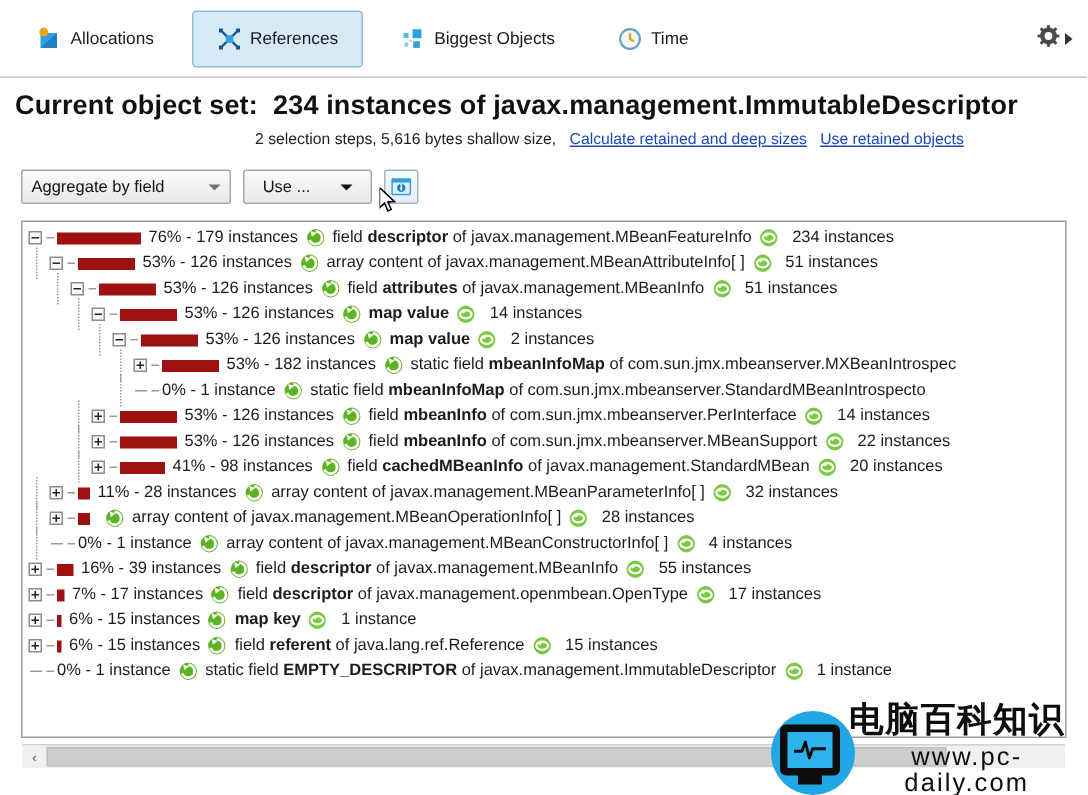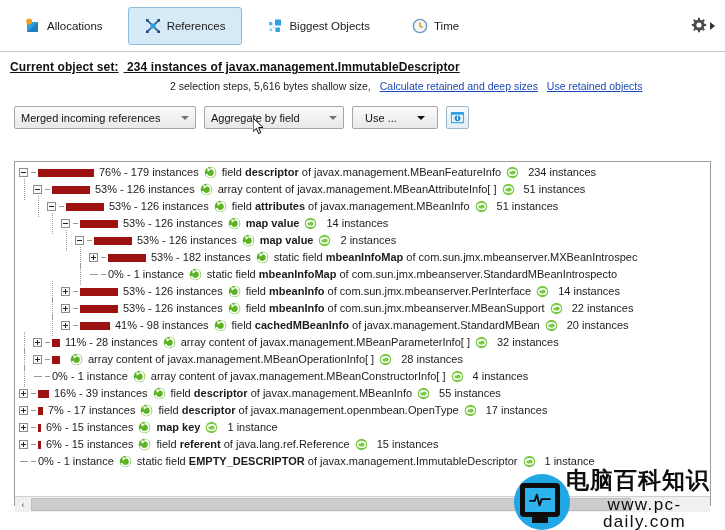"Current object set: 234 instances" .hdr-line1 { font-size: 12px -> 18px; text-decoration: underline -> none }
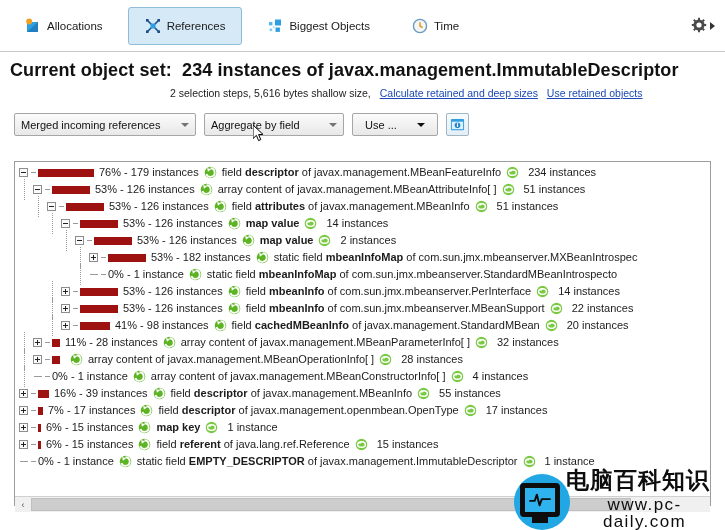"Merged incoming references" div.combo { html: <div> <span>Merged incoming references</span> <span></span> </div> -> none }
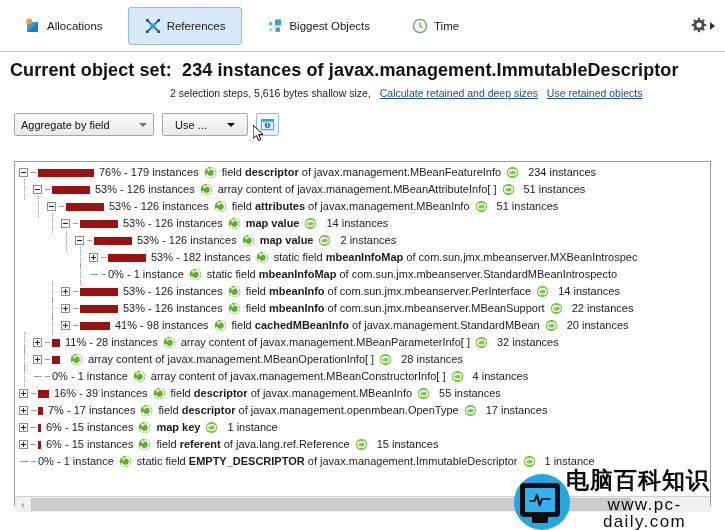"76% - 179 instances" .panel { top: 161px -> 147px }
